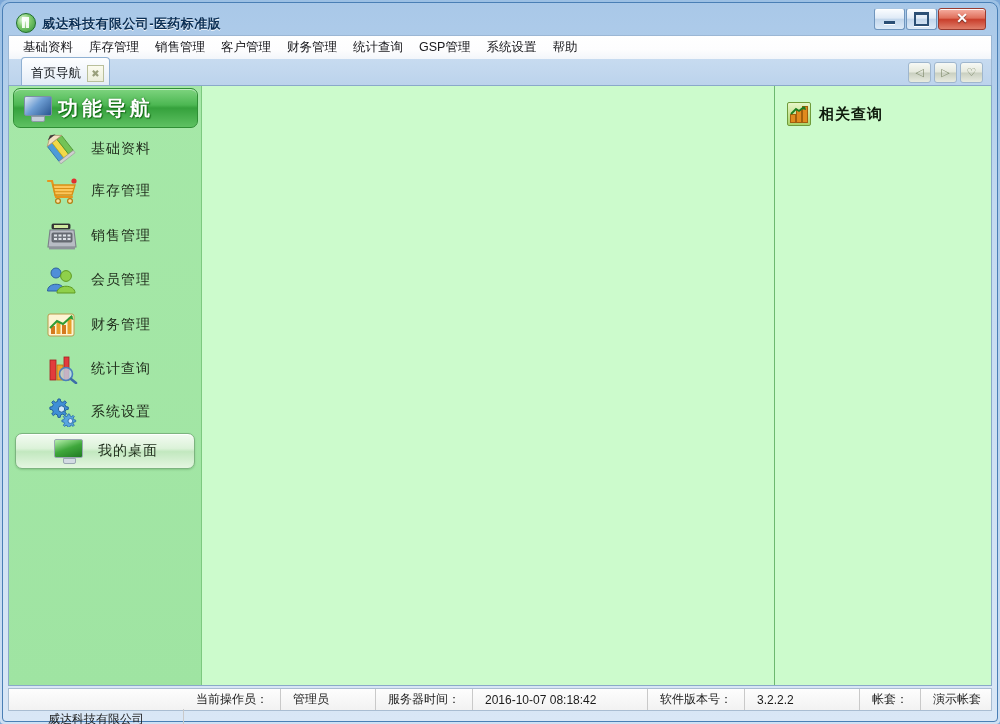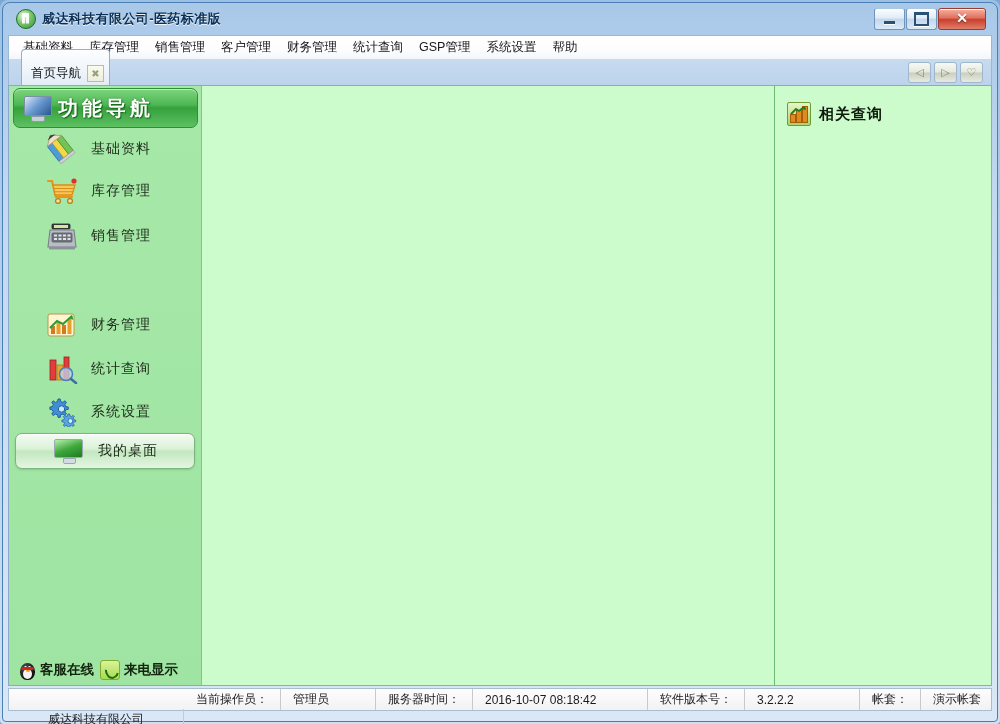"威达科技有限公司-医药标准版" #title-bar { align-items: center -> flex-end }
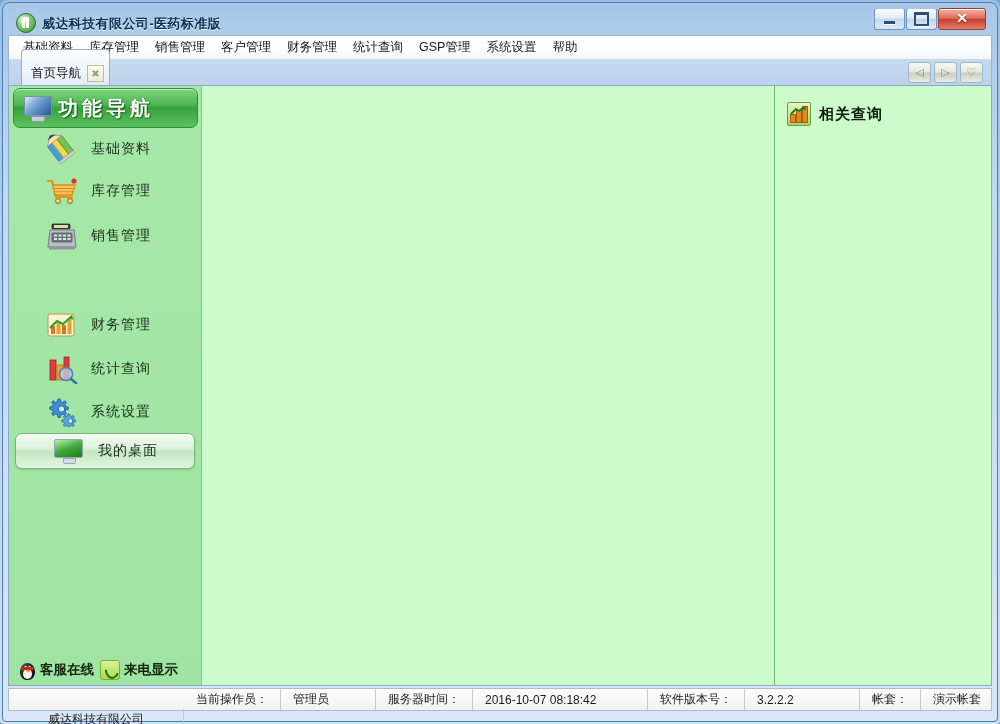"首页导航" #tab-home { padding: 12px 5px 0 9px -> 4px 5px 0 9px }
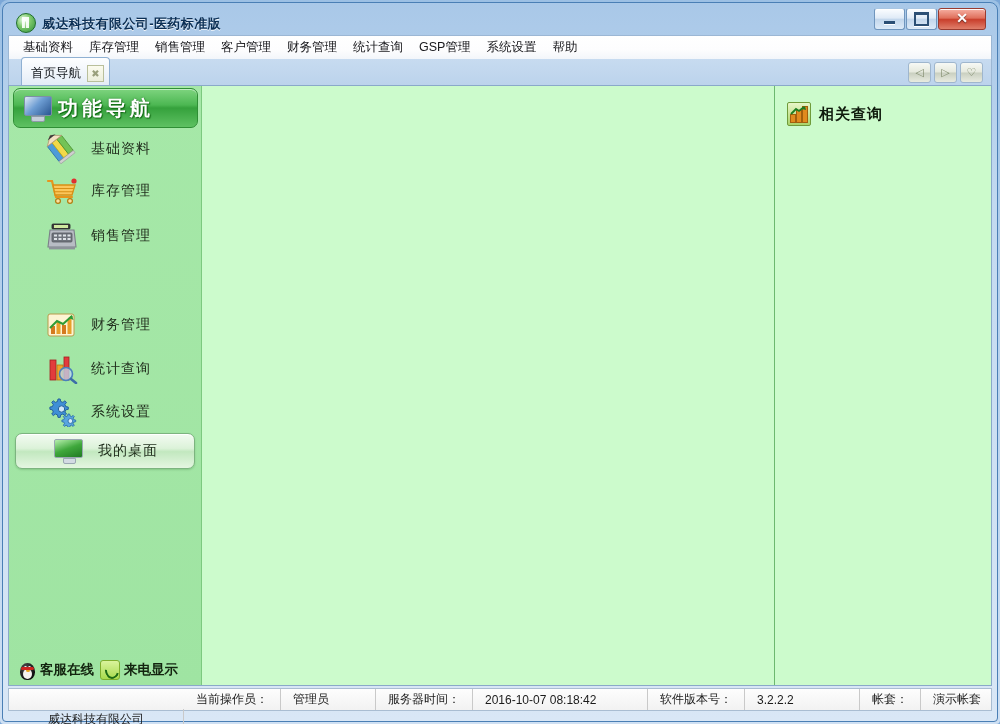"会员管理" div.nav-item { html: none -> <div> <div> <svg> <circle></circle> <path></path> <circle></circle> <path></path> </svg> </div> <div>会员管理</div> </div> }
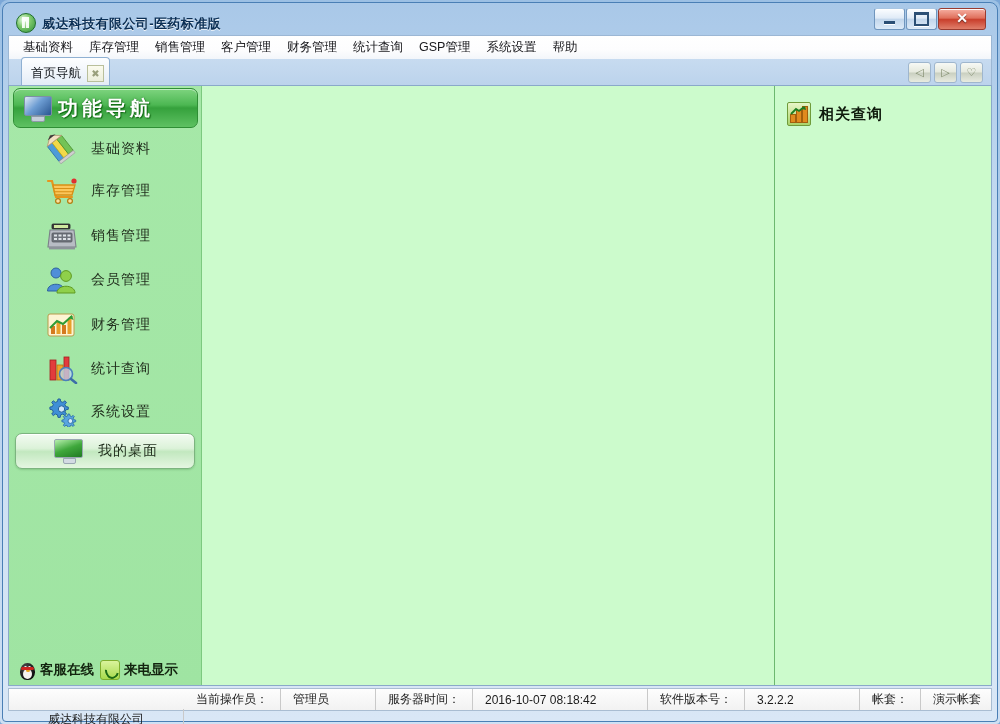"客服在线" div { html: <div> <div> <div> <div></div> <div></div> <div></div> <div></div> <div></div> <div></div> </div> <span>客服在线</span> </div> <div> <div></div> <span>来电显示</span> </div> </div> -> none }
